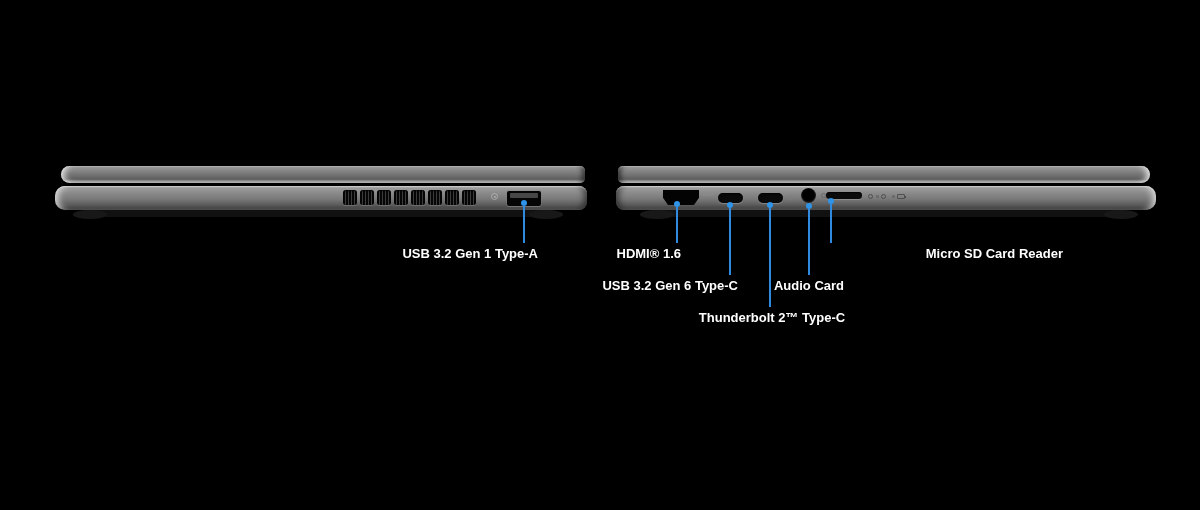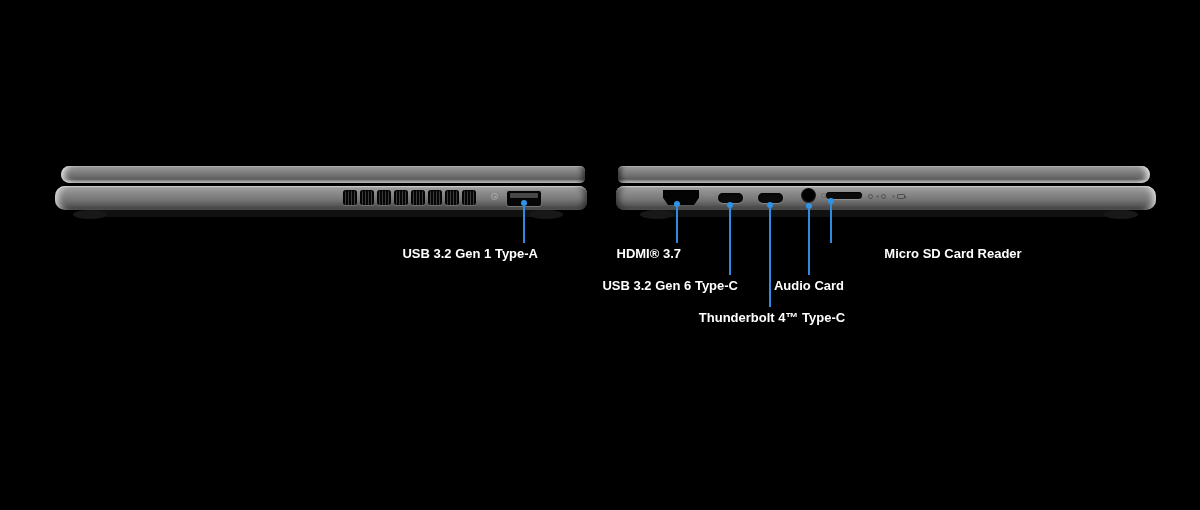"HDMI® 3.7" span.clabel { text: 3.7 -> 1.6 }
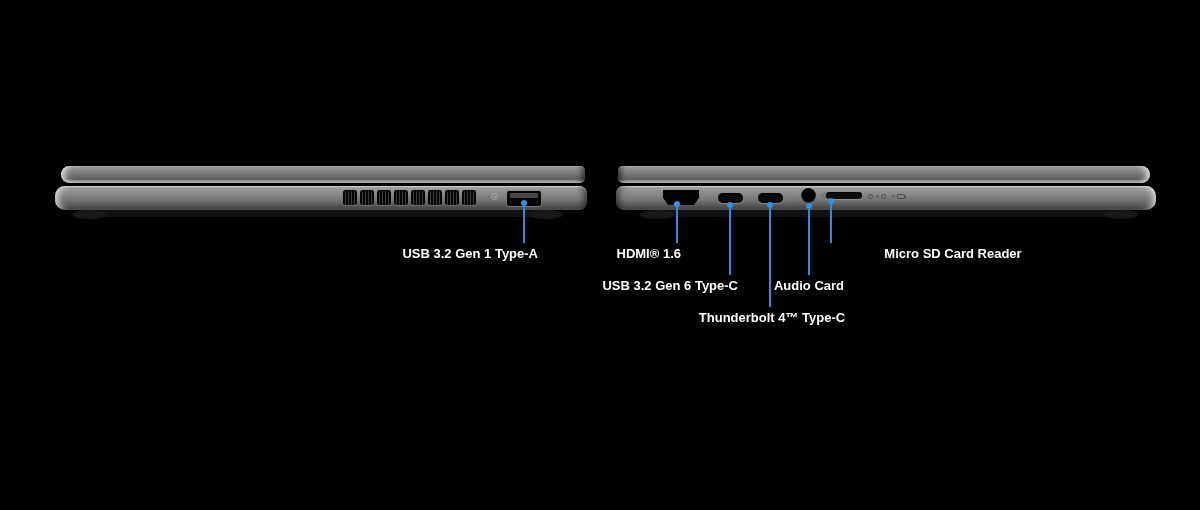"Micro SD Card Reader" span.clabel { text-align: center -> right }
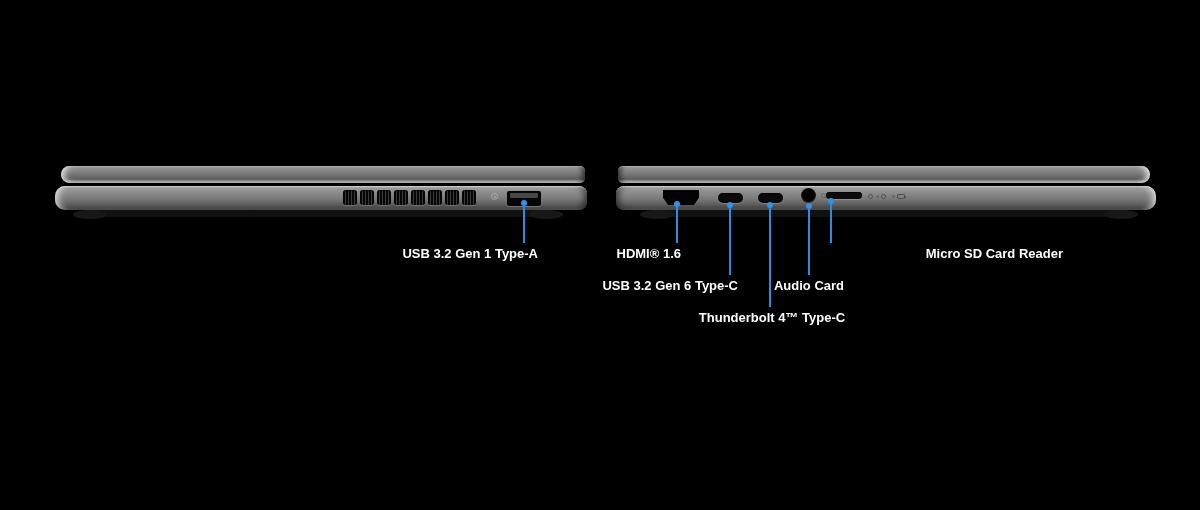"Thunderbolt 4™ Type-C" span.clabel { text: 4 -> 2 }
